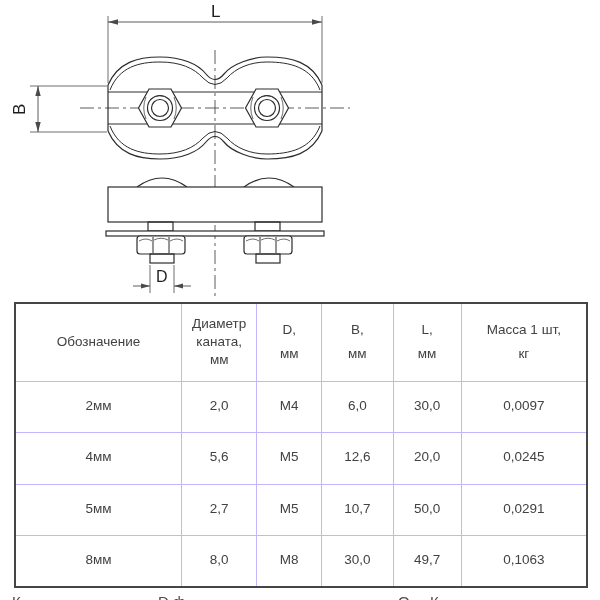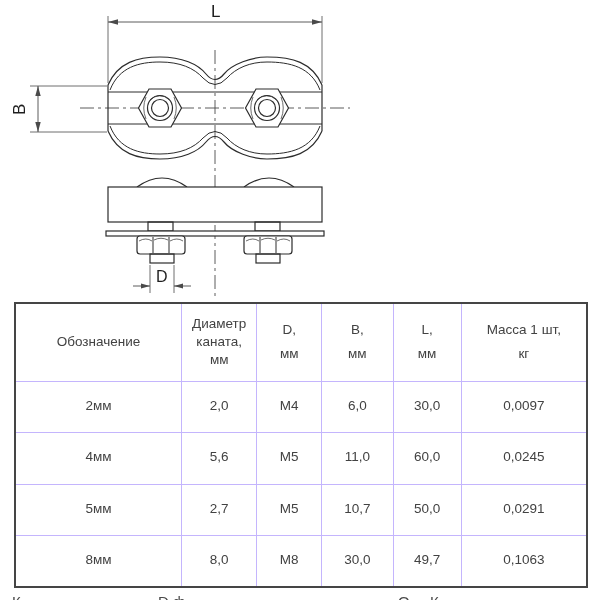"11,0" td { text: 11,0 -> 12,6 }
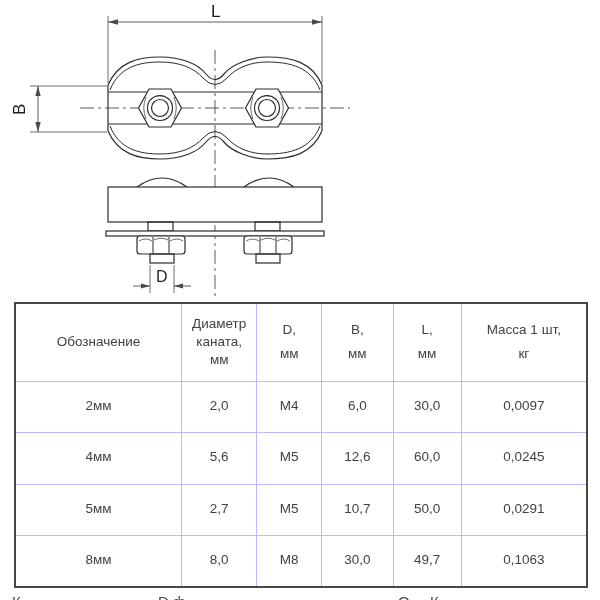"60,0" td { text: 60,0 -> 20,0 }
